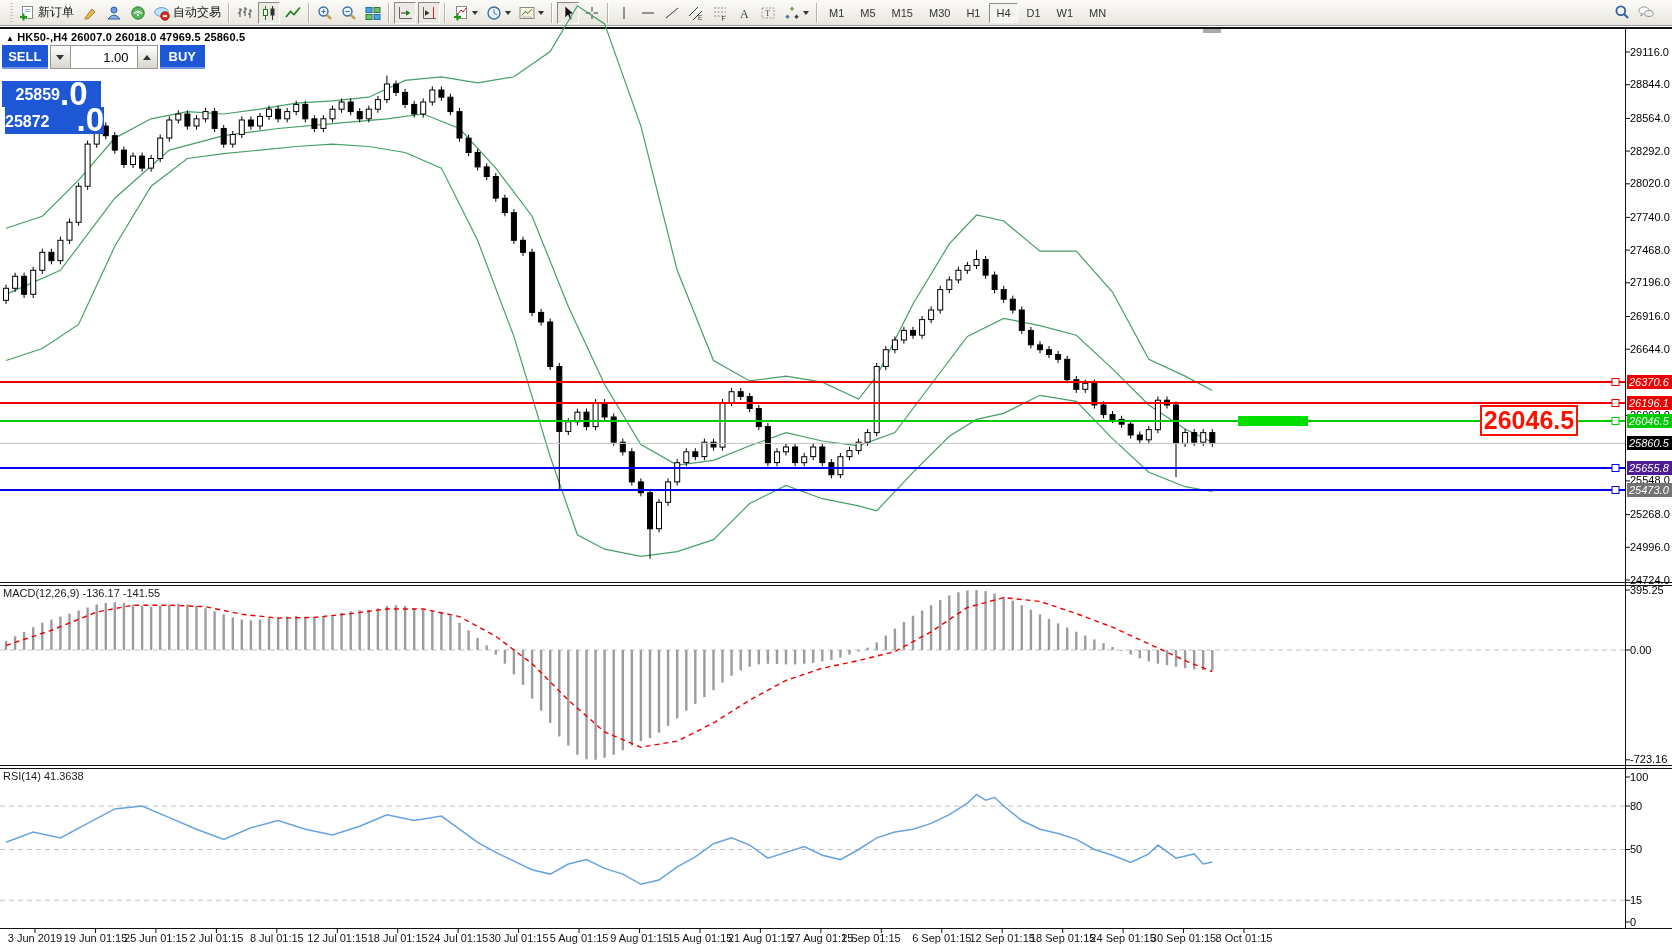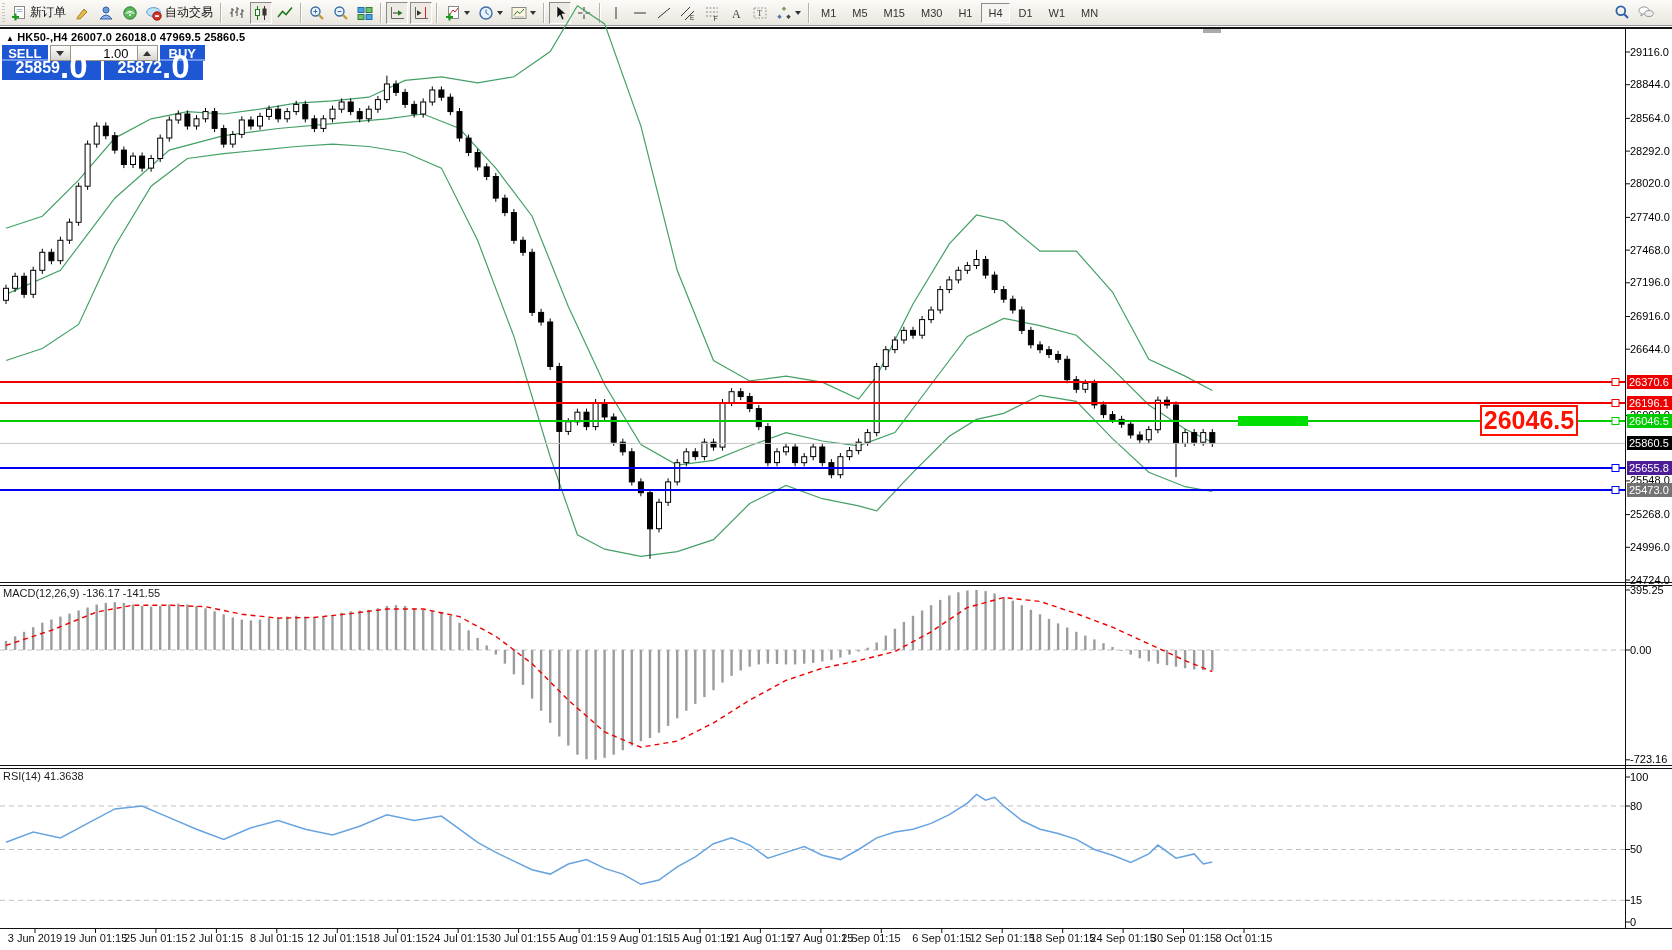"新订单" #toolbar { padding-left: 0 -> 8px }
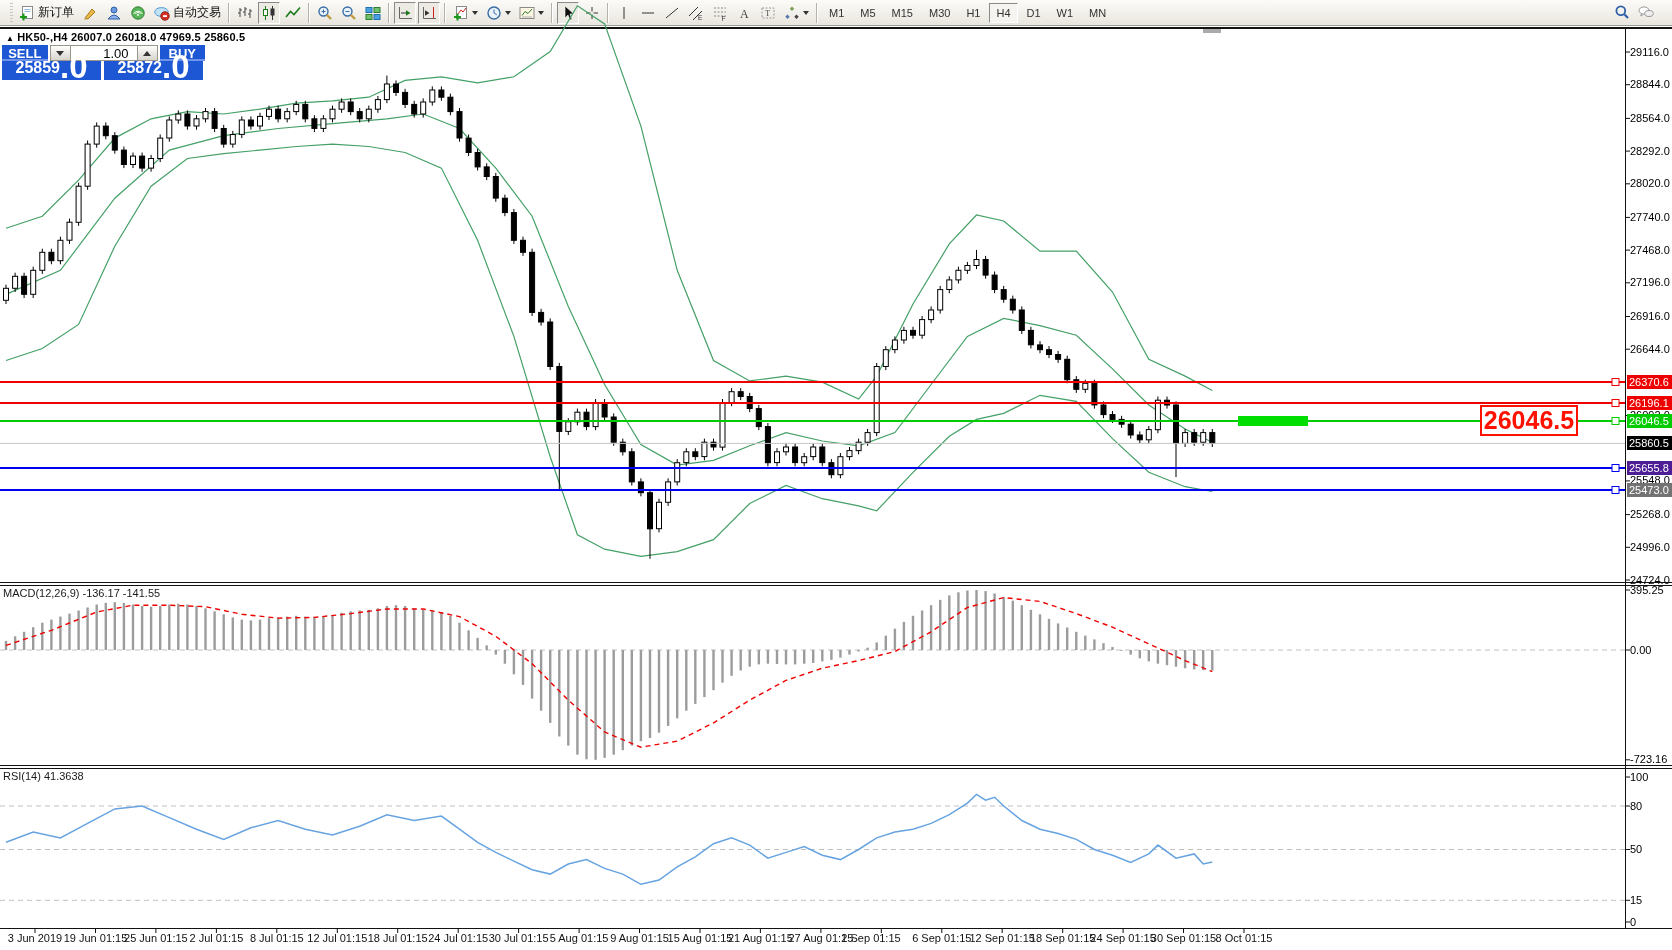"SELL" .tp-top { height: 16px -> 24px }
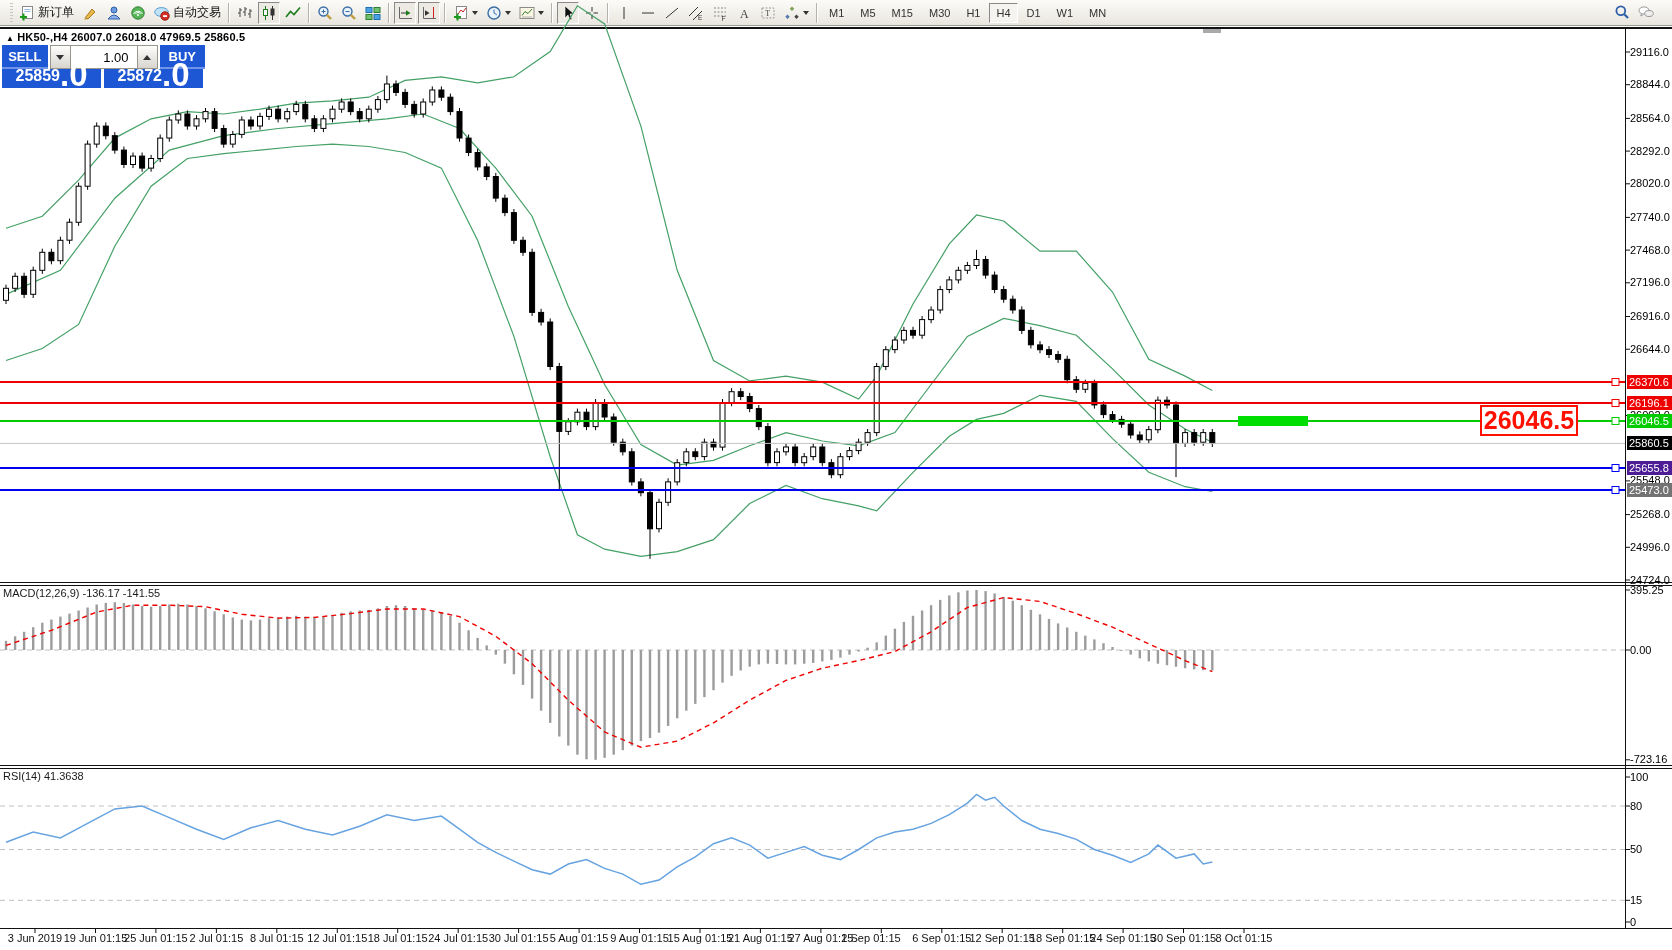"25859" .tp-prices { flex-direction: none -> column; margin-top: 0 -> 12px }
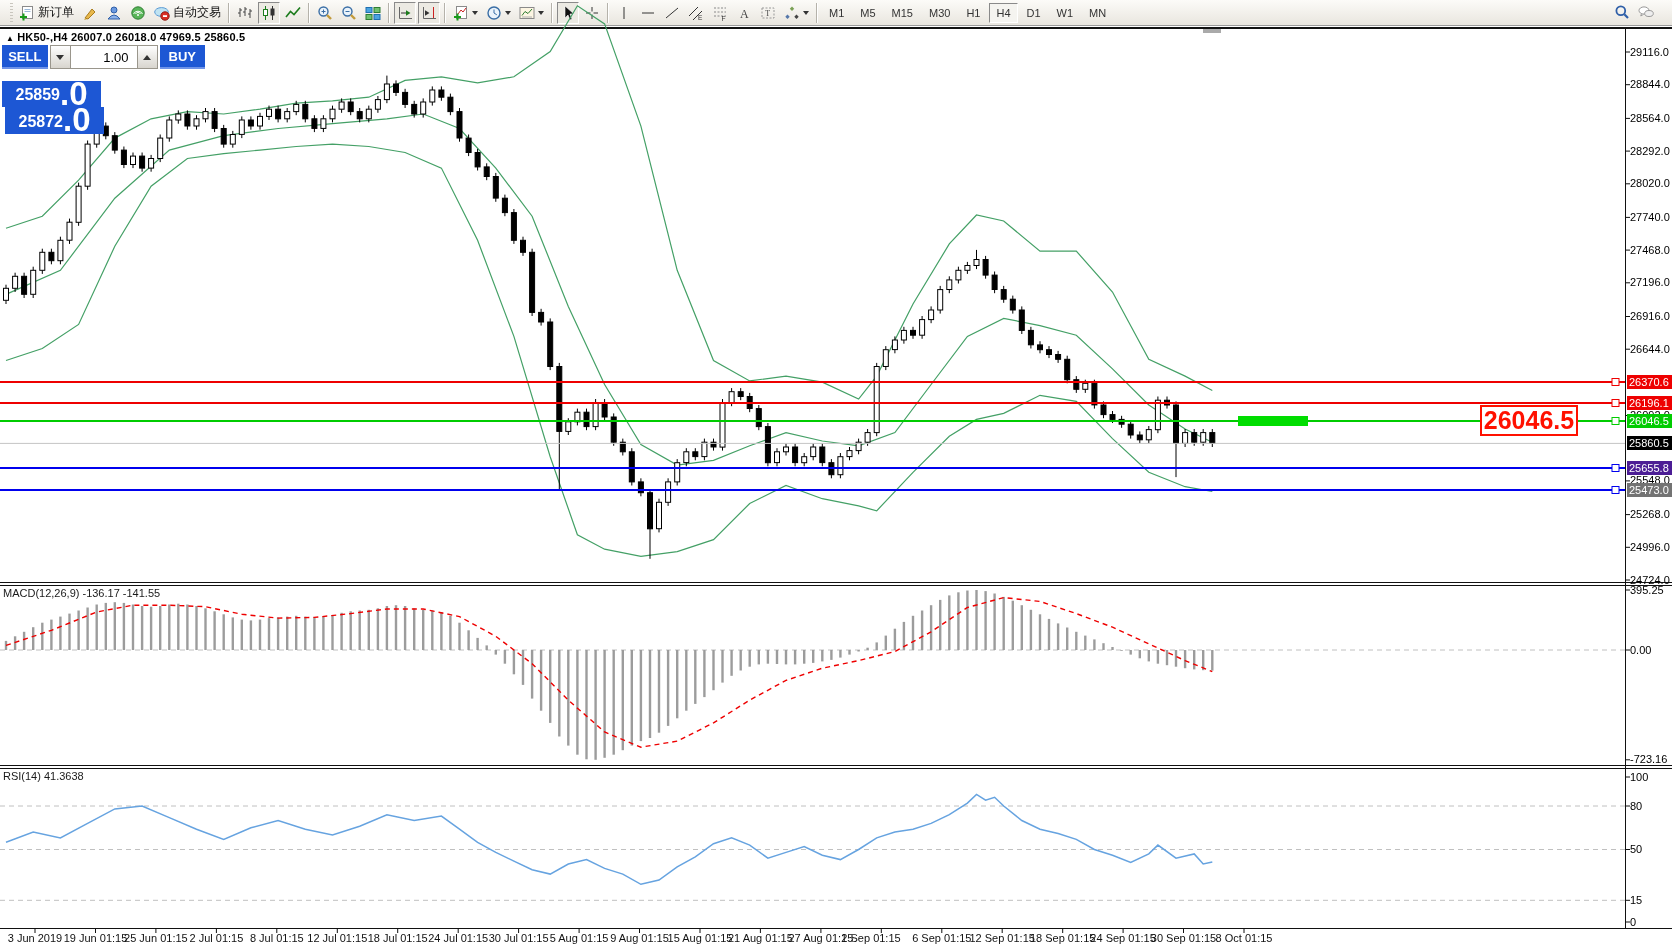"25872" .tp-price + .tp-price { justify-content: none -> space-between }
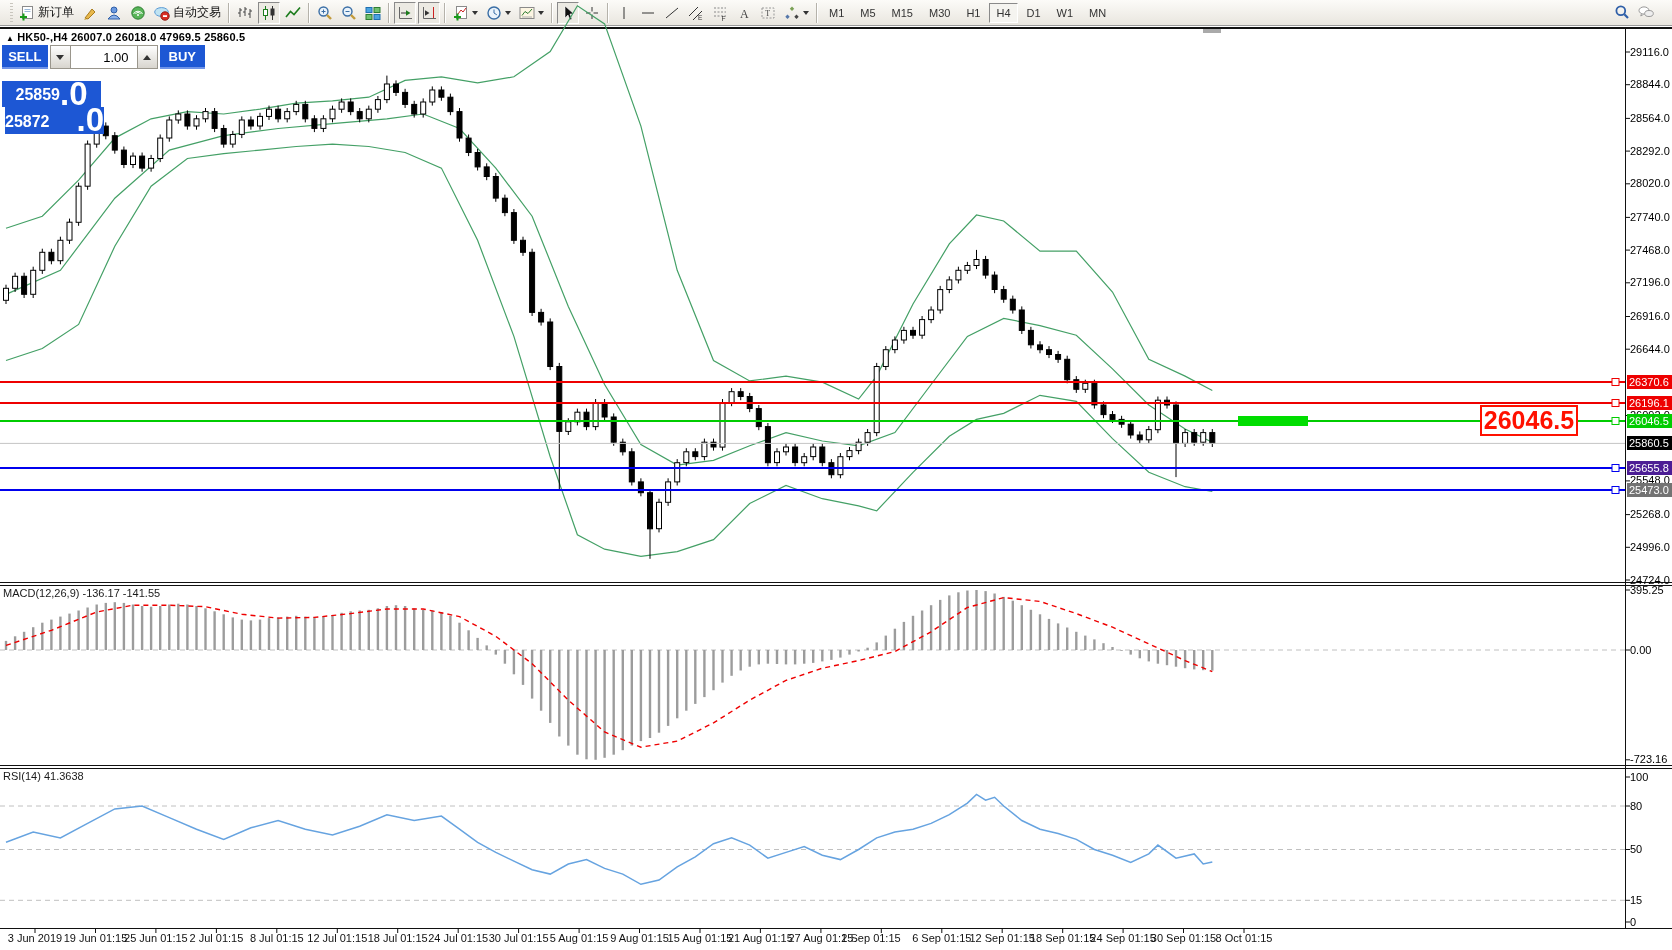"26370.6" .axis-badge { font-style: none -> italic }
